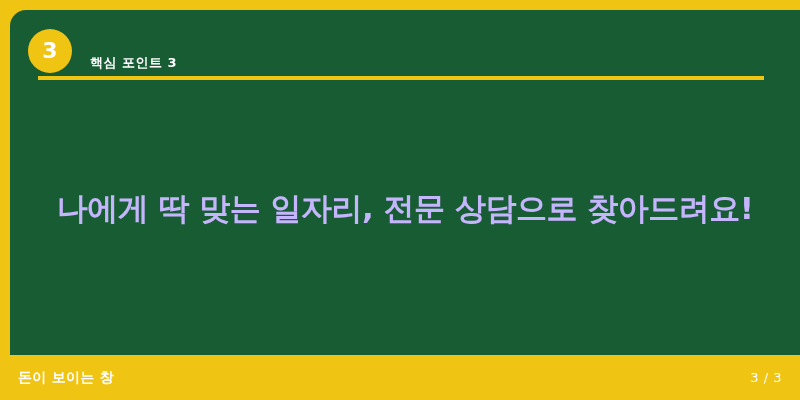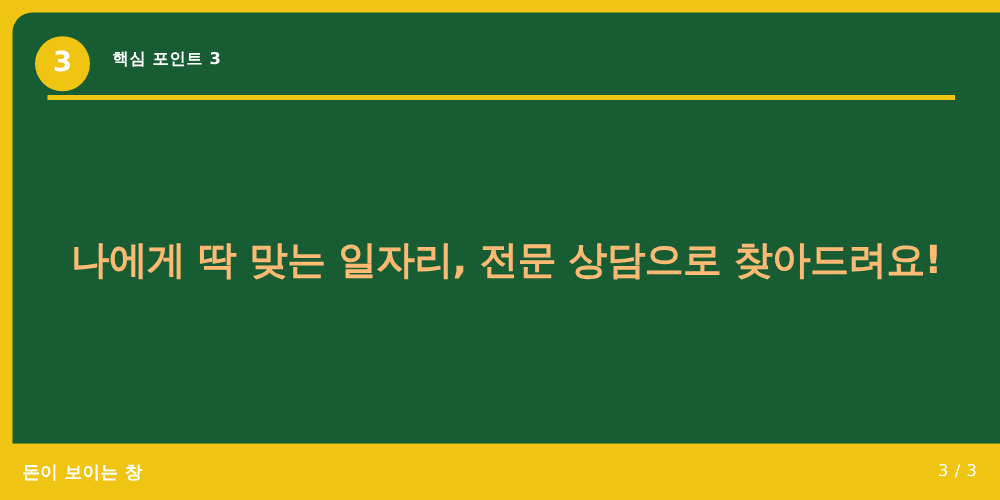"핵심 포인트 3" .header-label { top: 28px -> 44px }
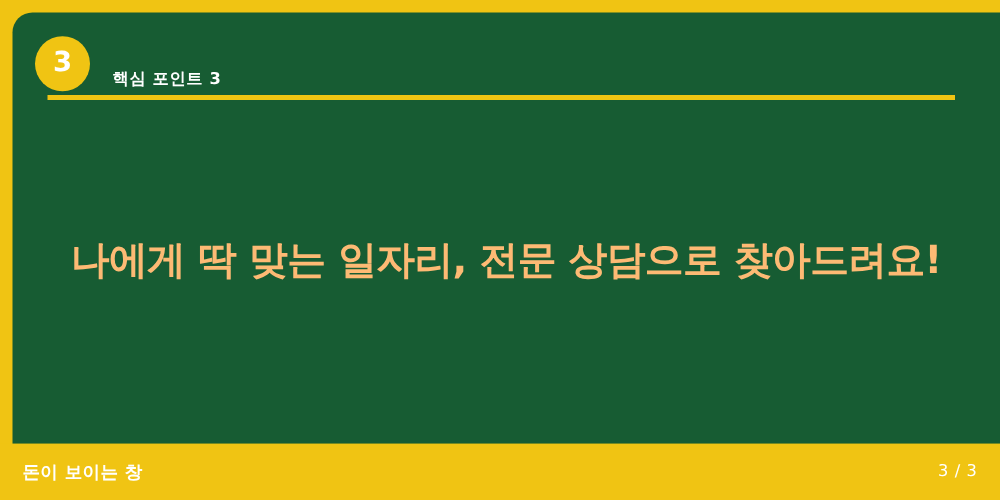"나에게 딱 맞는 일자리, 전문" .headline { color: #fdba74 -> #c4b5fd }
